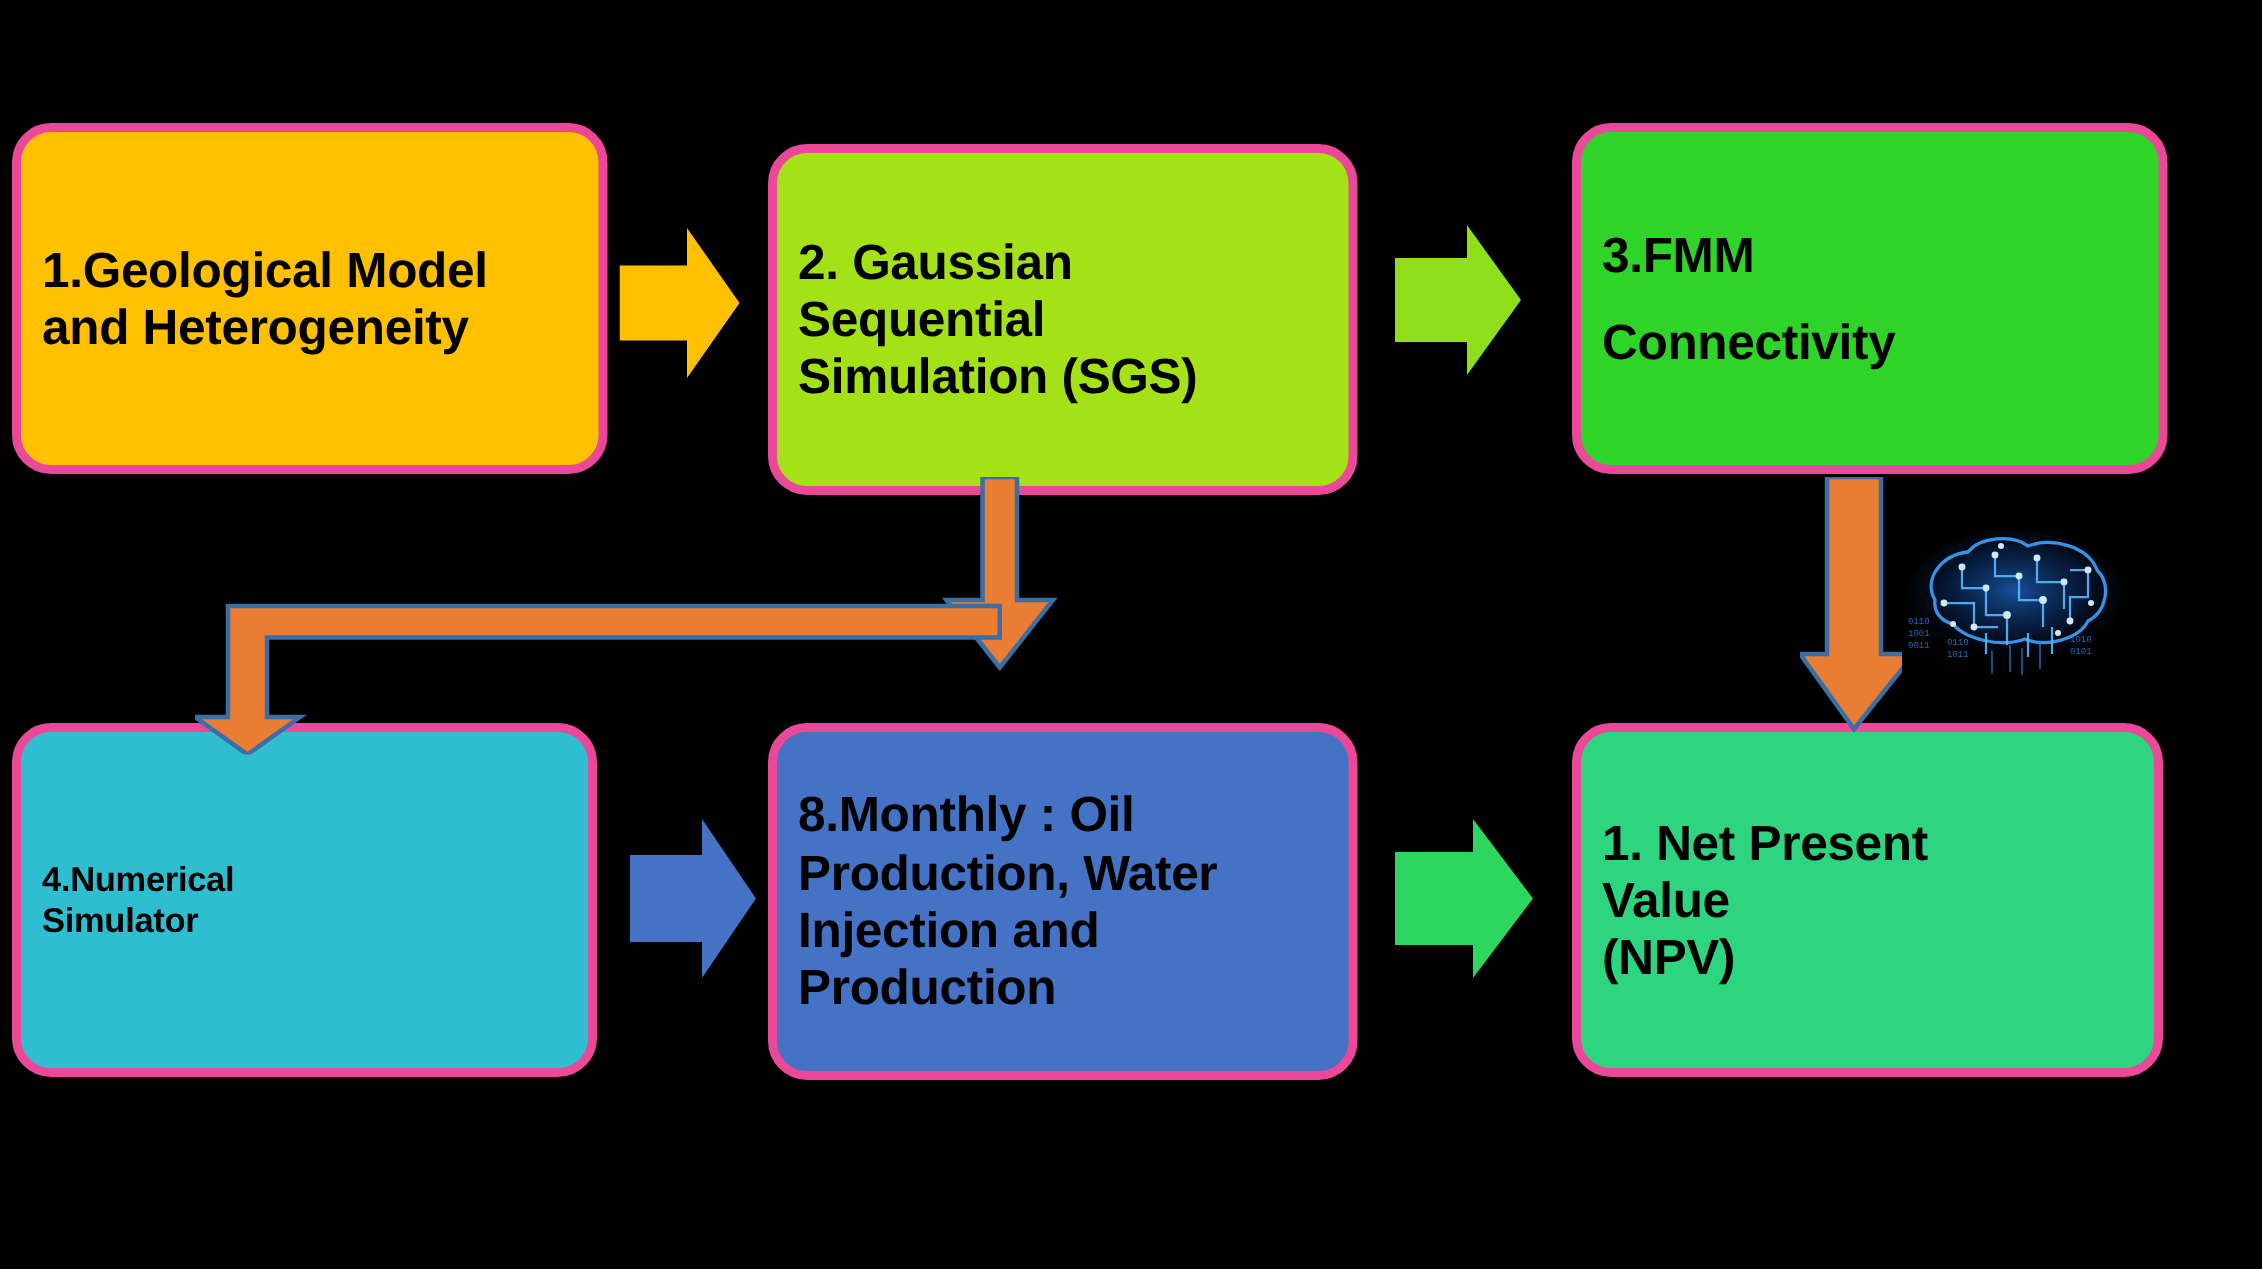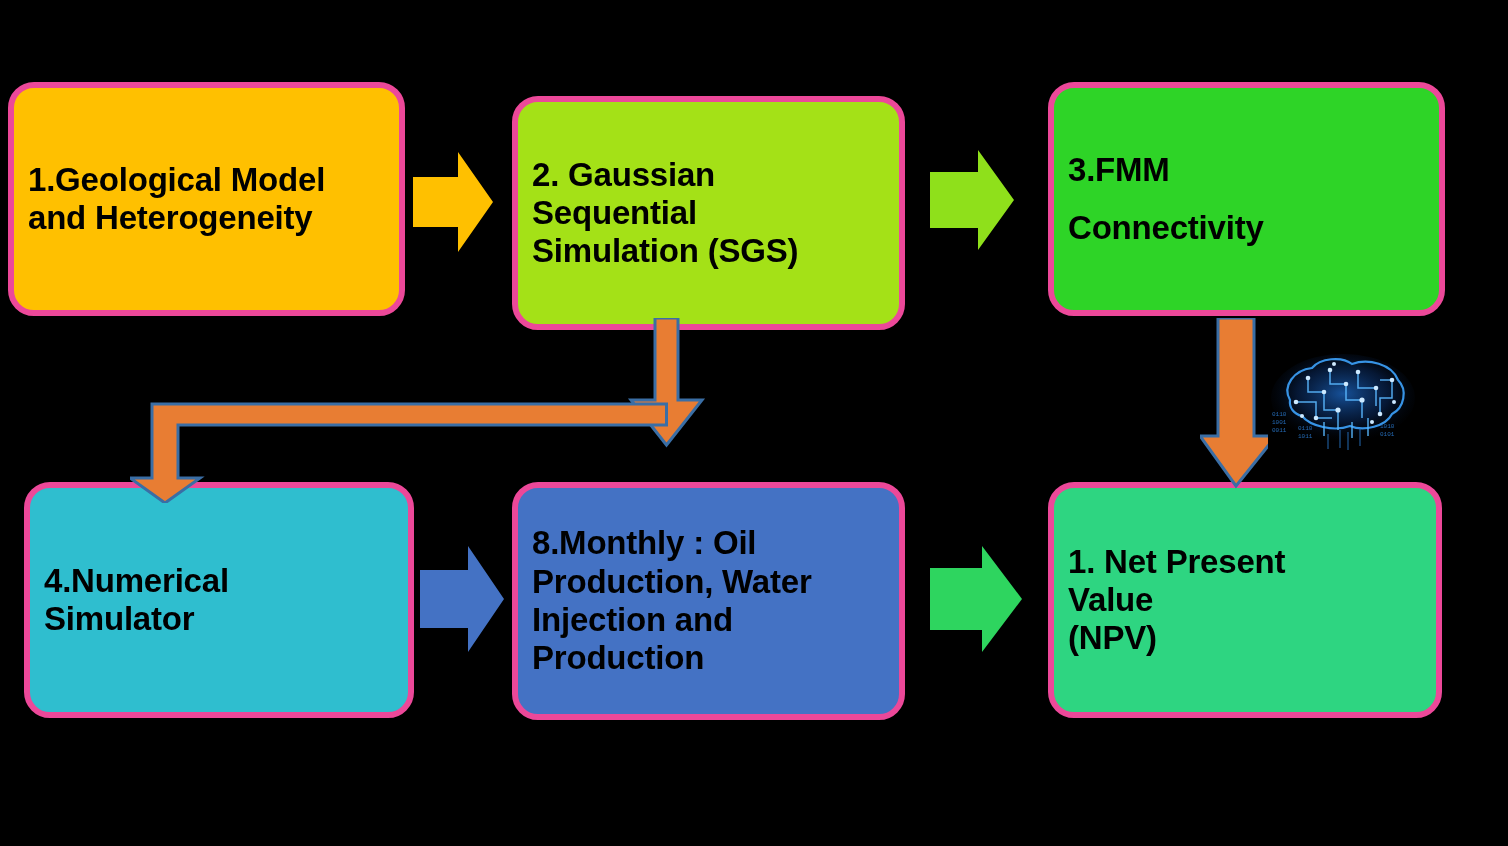"4.Numerical" #box4 { font-size: 33px -> 23px; margin-left: 16px -> none }
